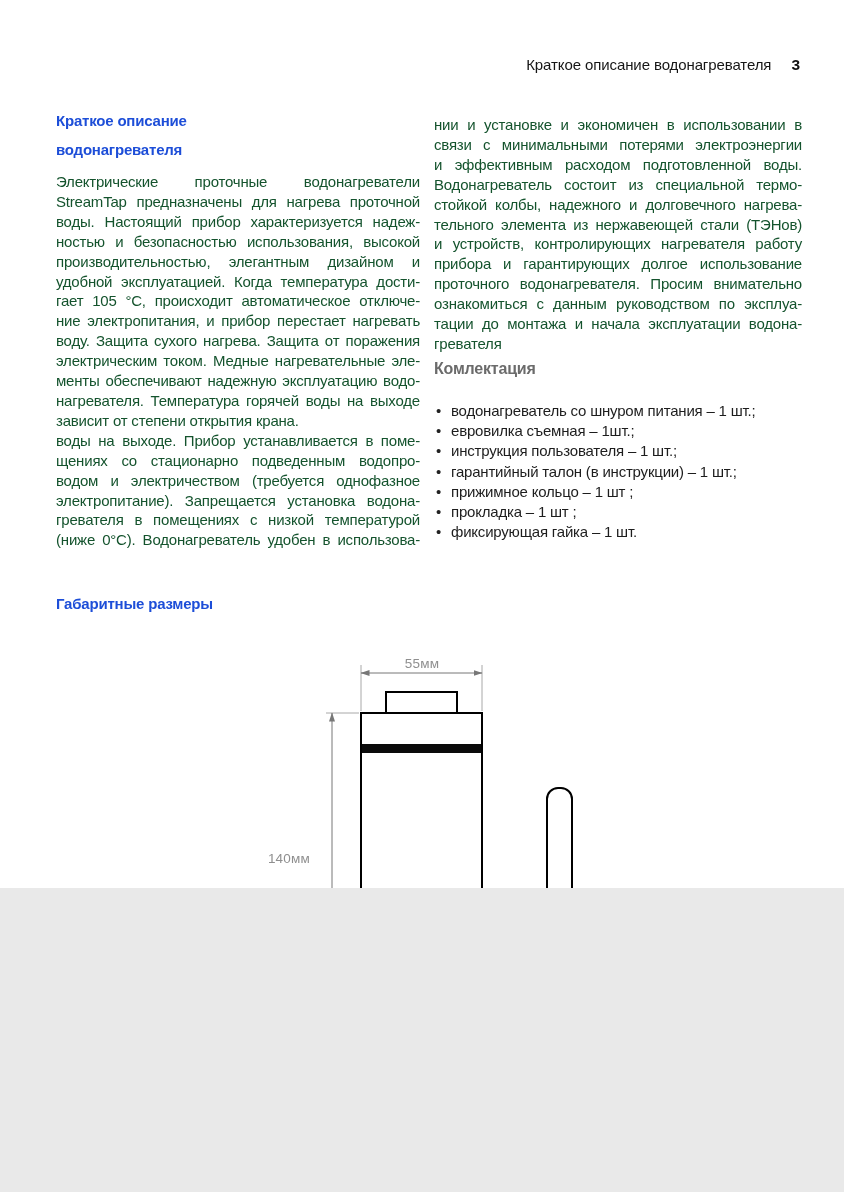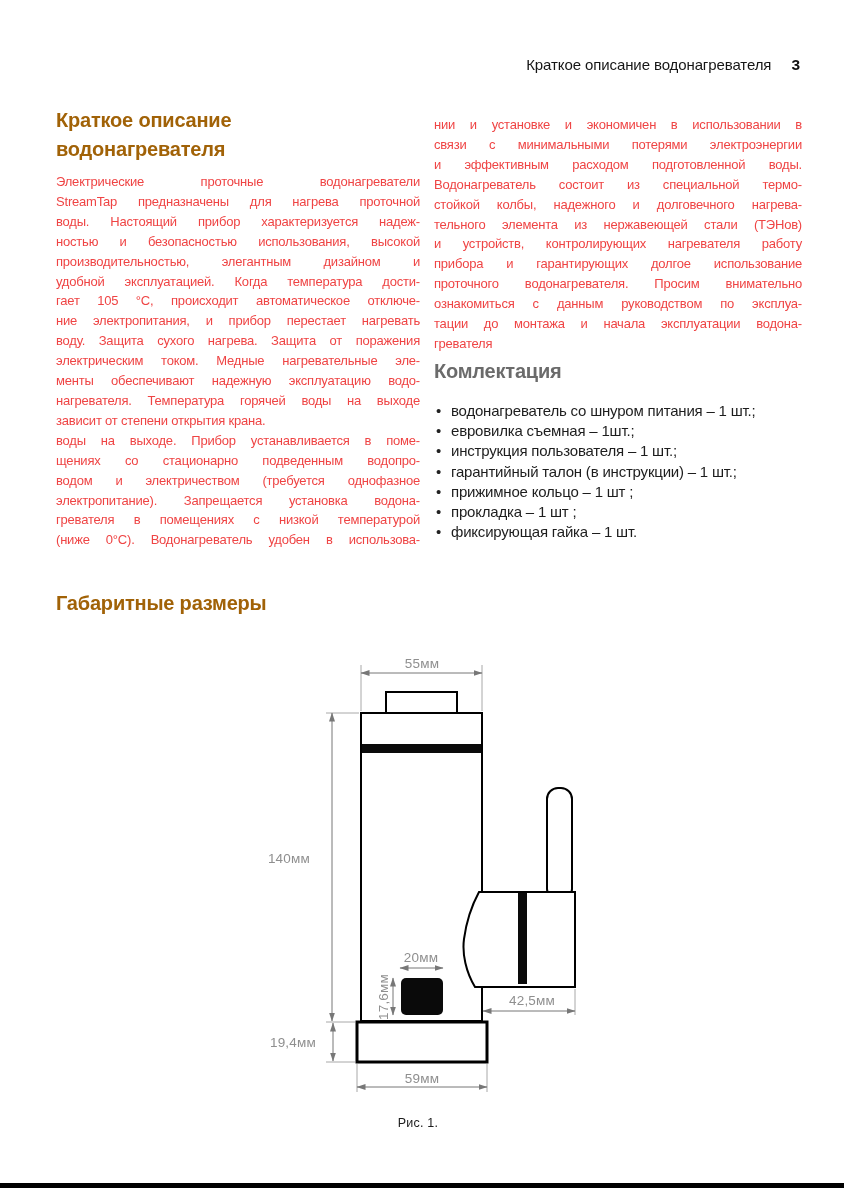"Краткое описание водонагревателя" .page { height: 1192px -> 888px }
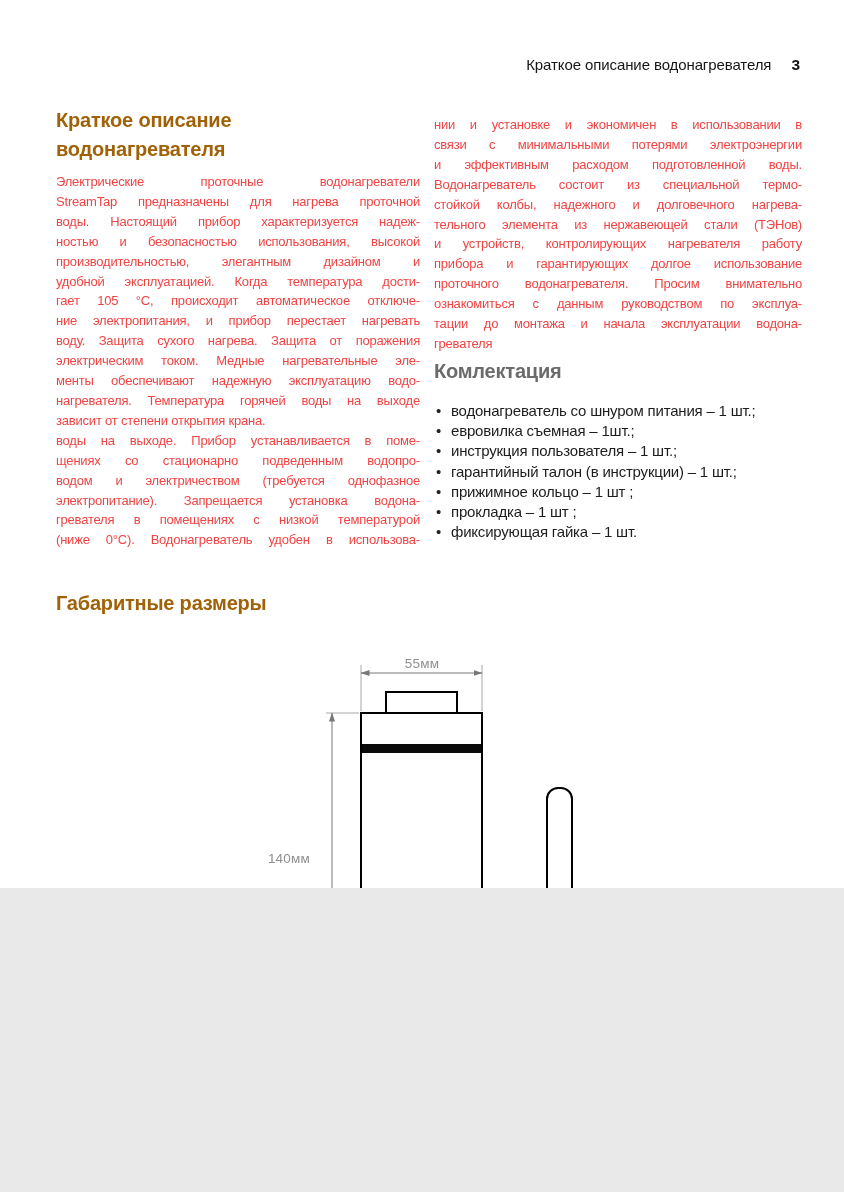"Краткое описание" .h1 { color: #a16207 -> #1d4ed8; font-size: 20px -> 15px }
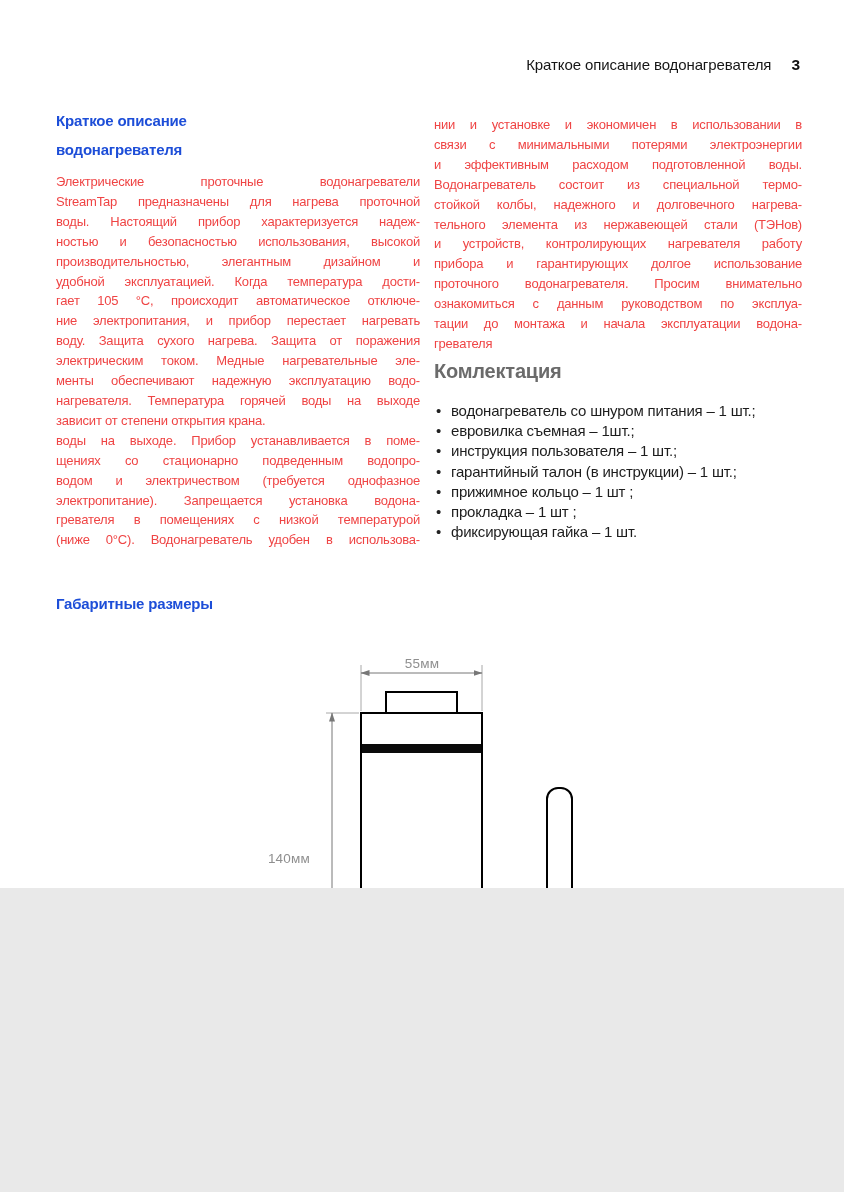"нии и установке и экономичен" .col { color: #ef4444 -> #14532d; font-size: 13px -> 15px }
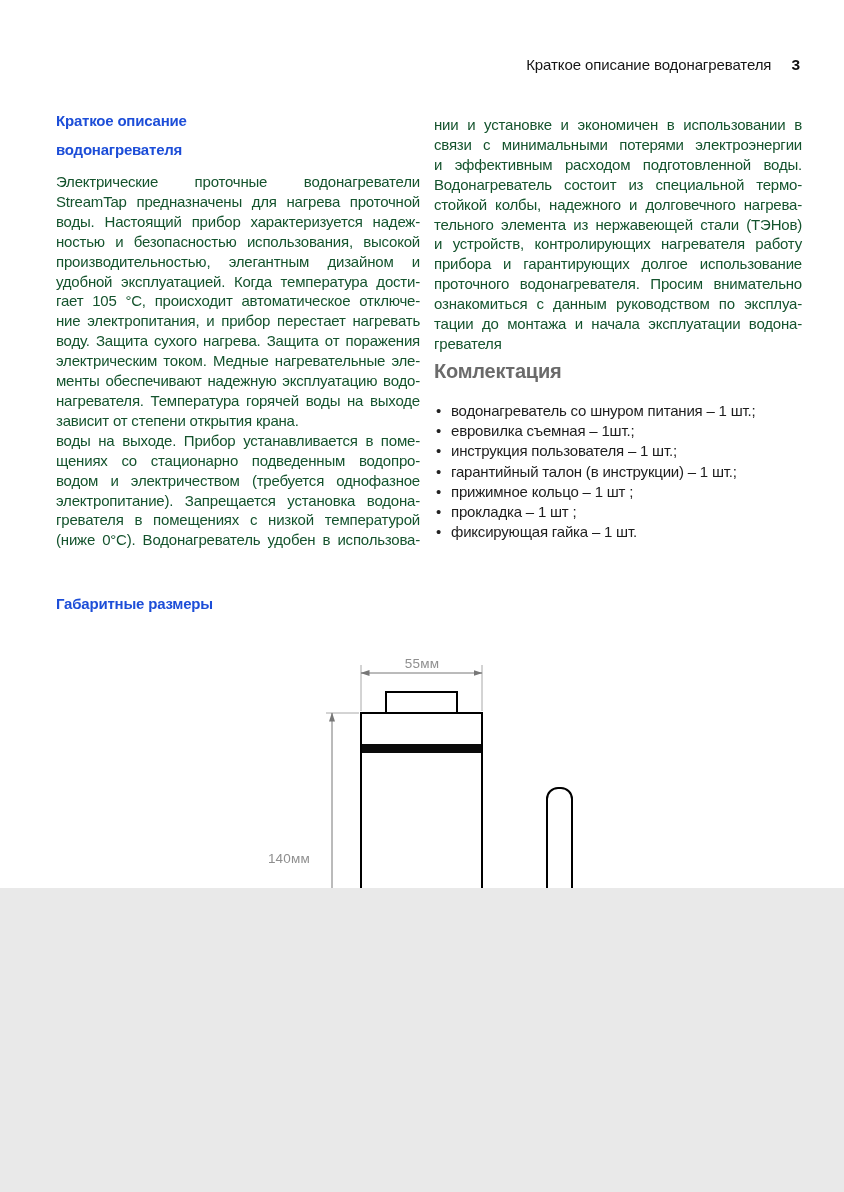"Комлектация" .h2 { font-size: 20px -> 16px }
